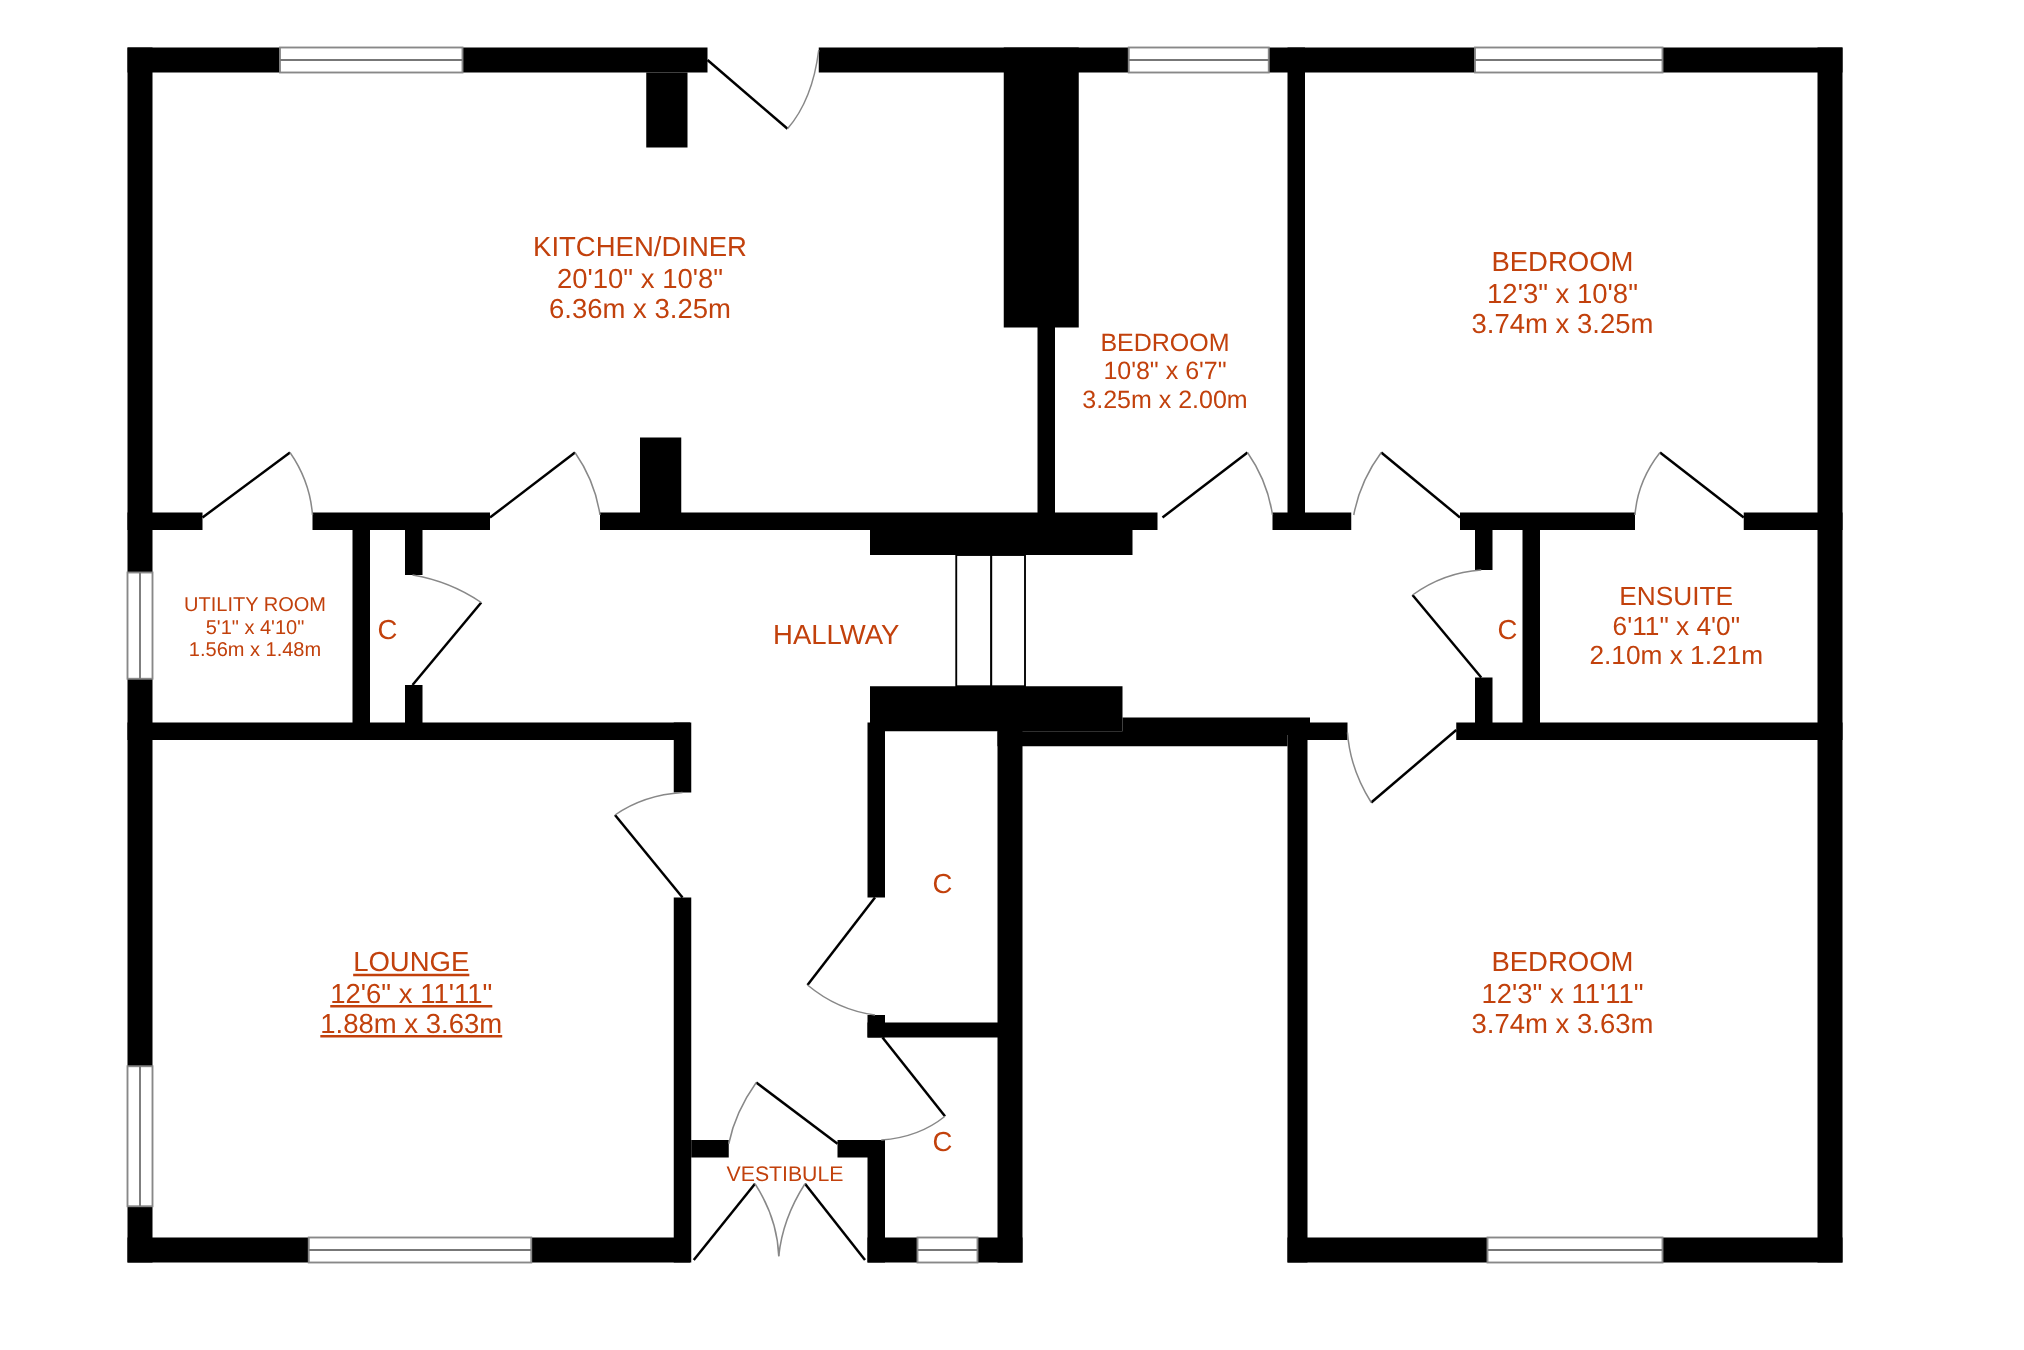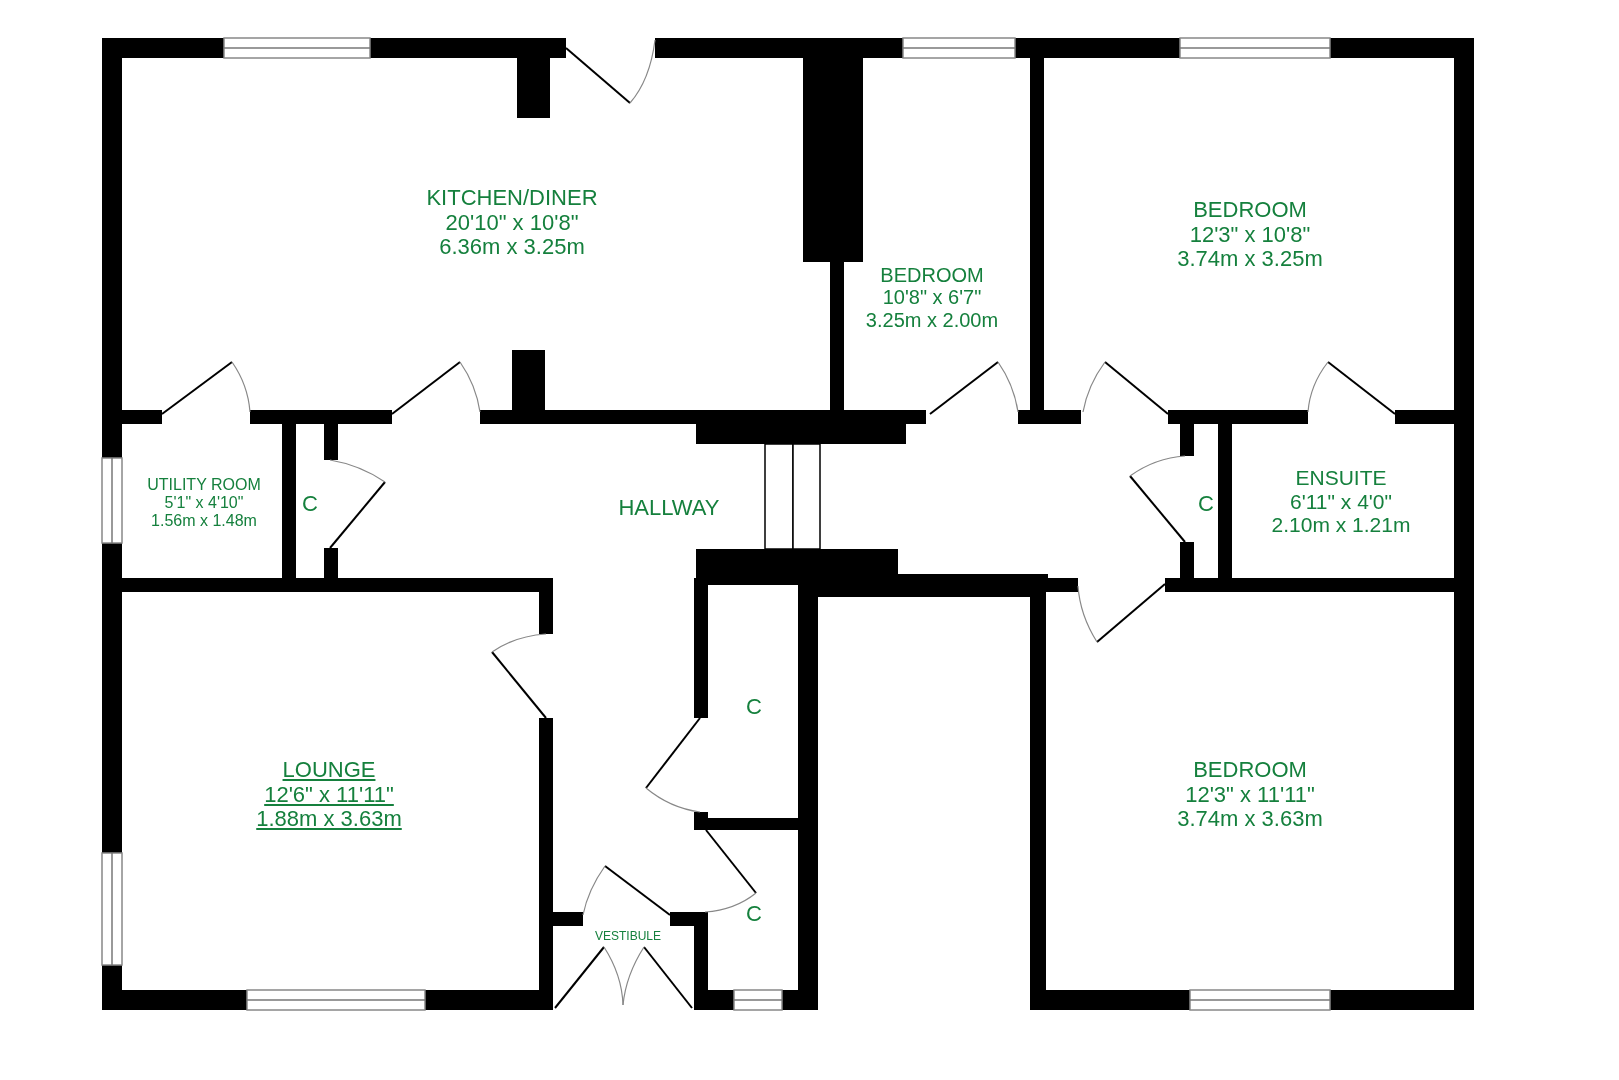"KITCHEN/DINER" .label { color: #15803d -> #c2410c }
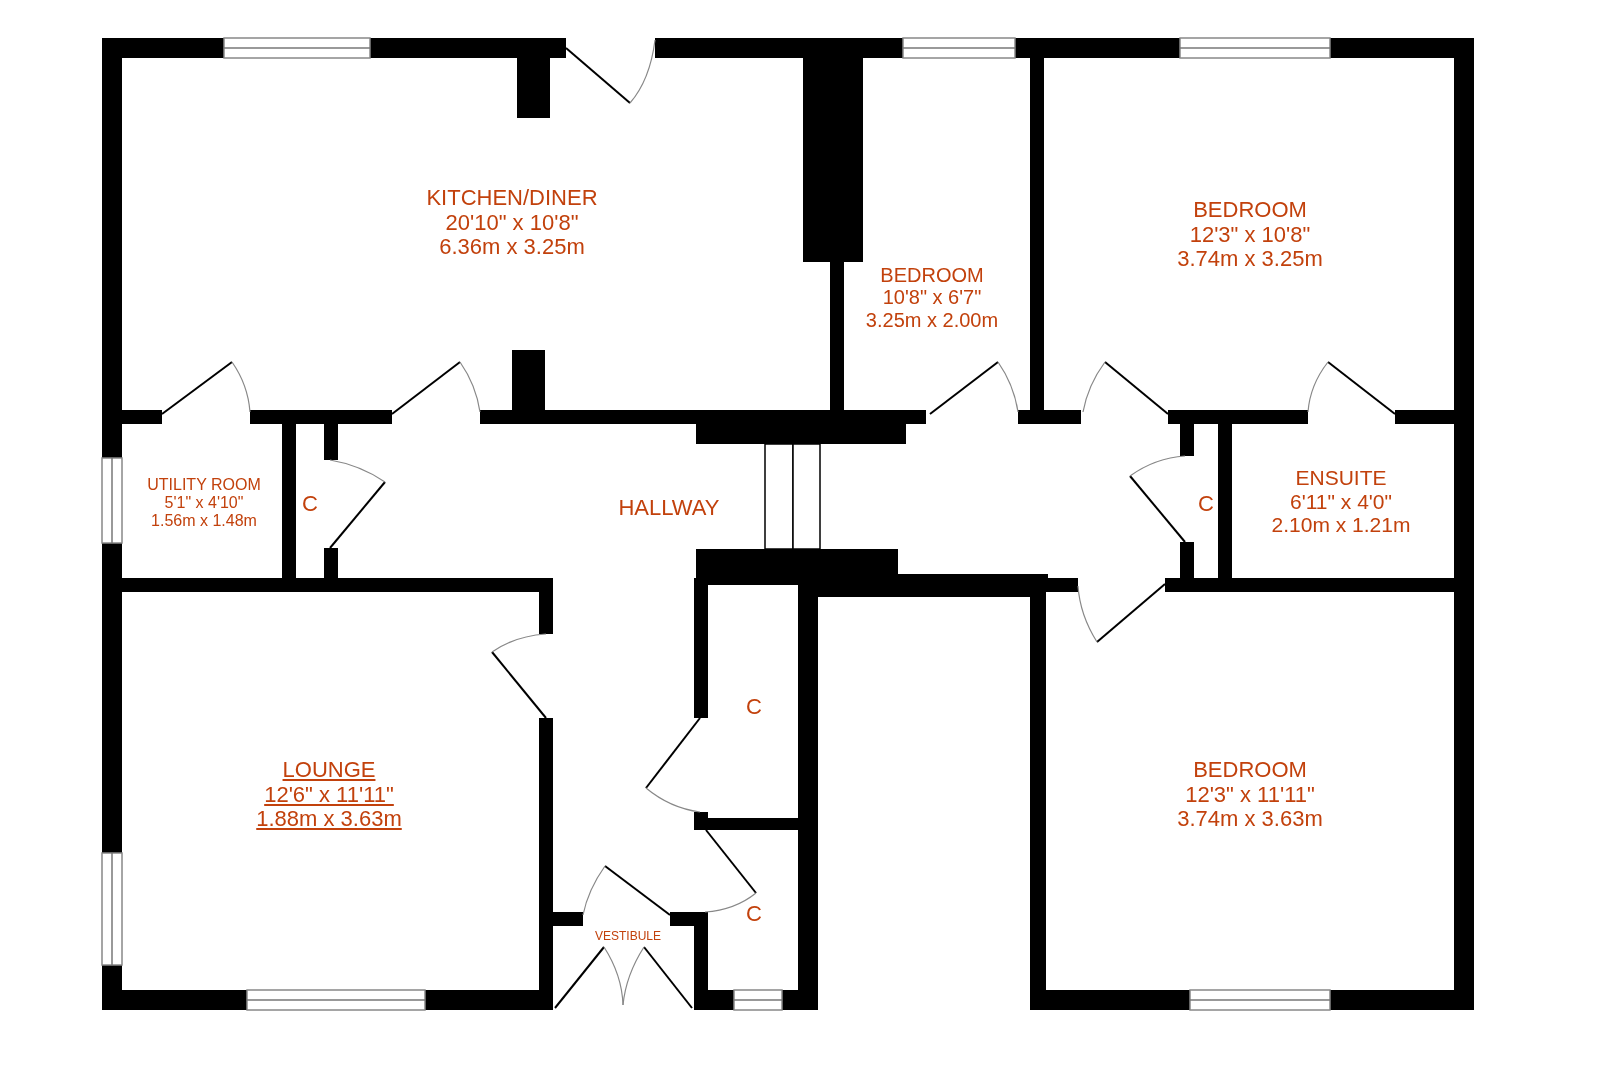"VESTIBULE" .xs { font-size: 12px -> 17px }
